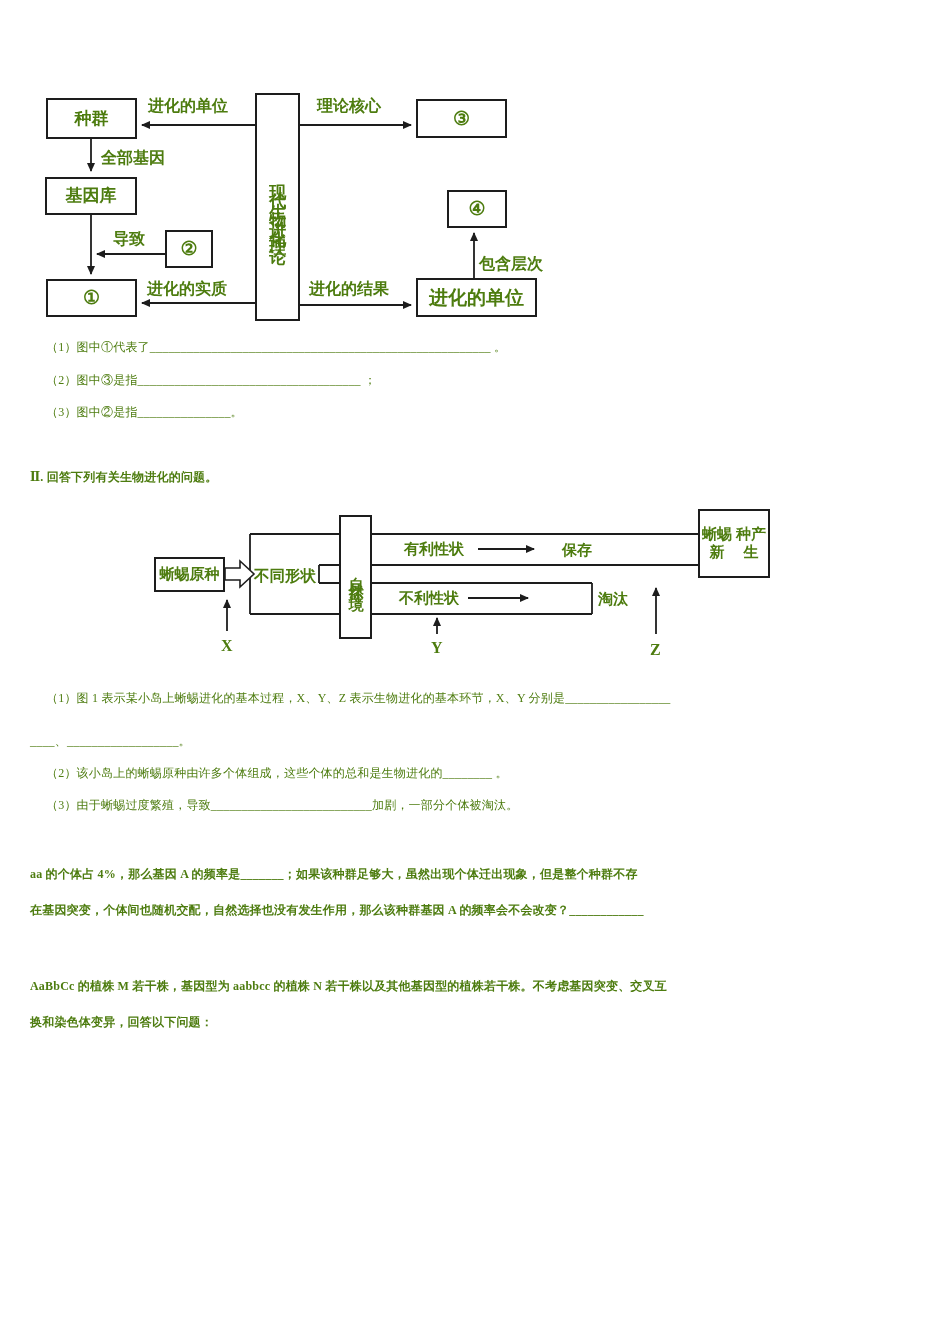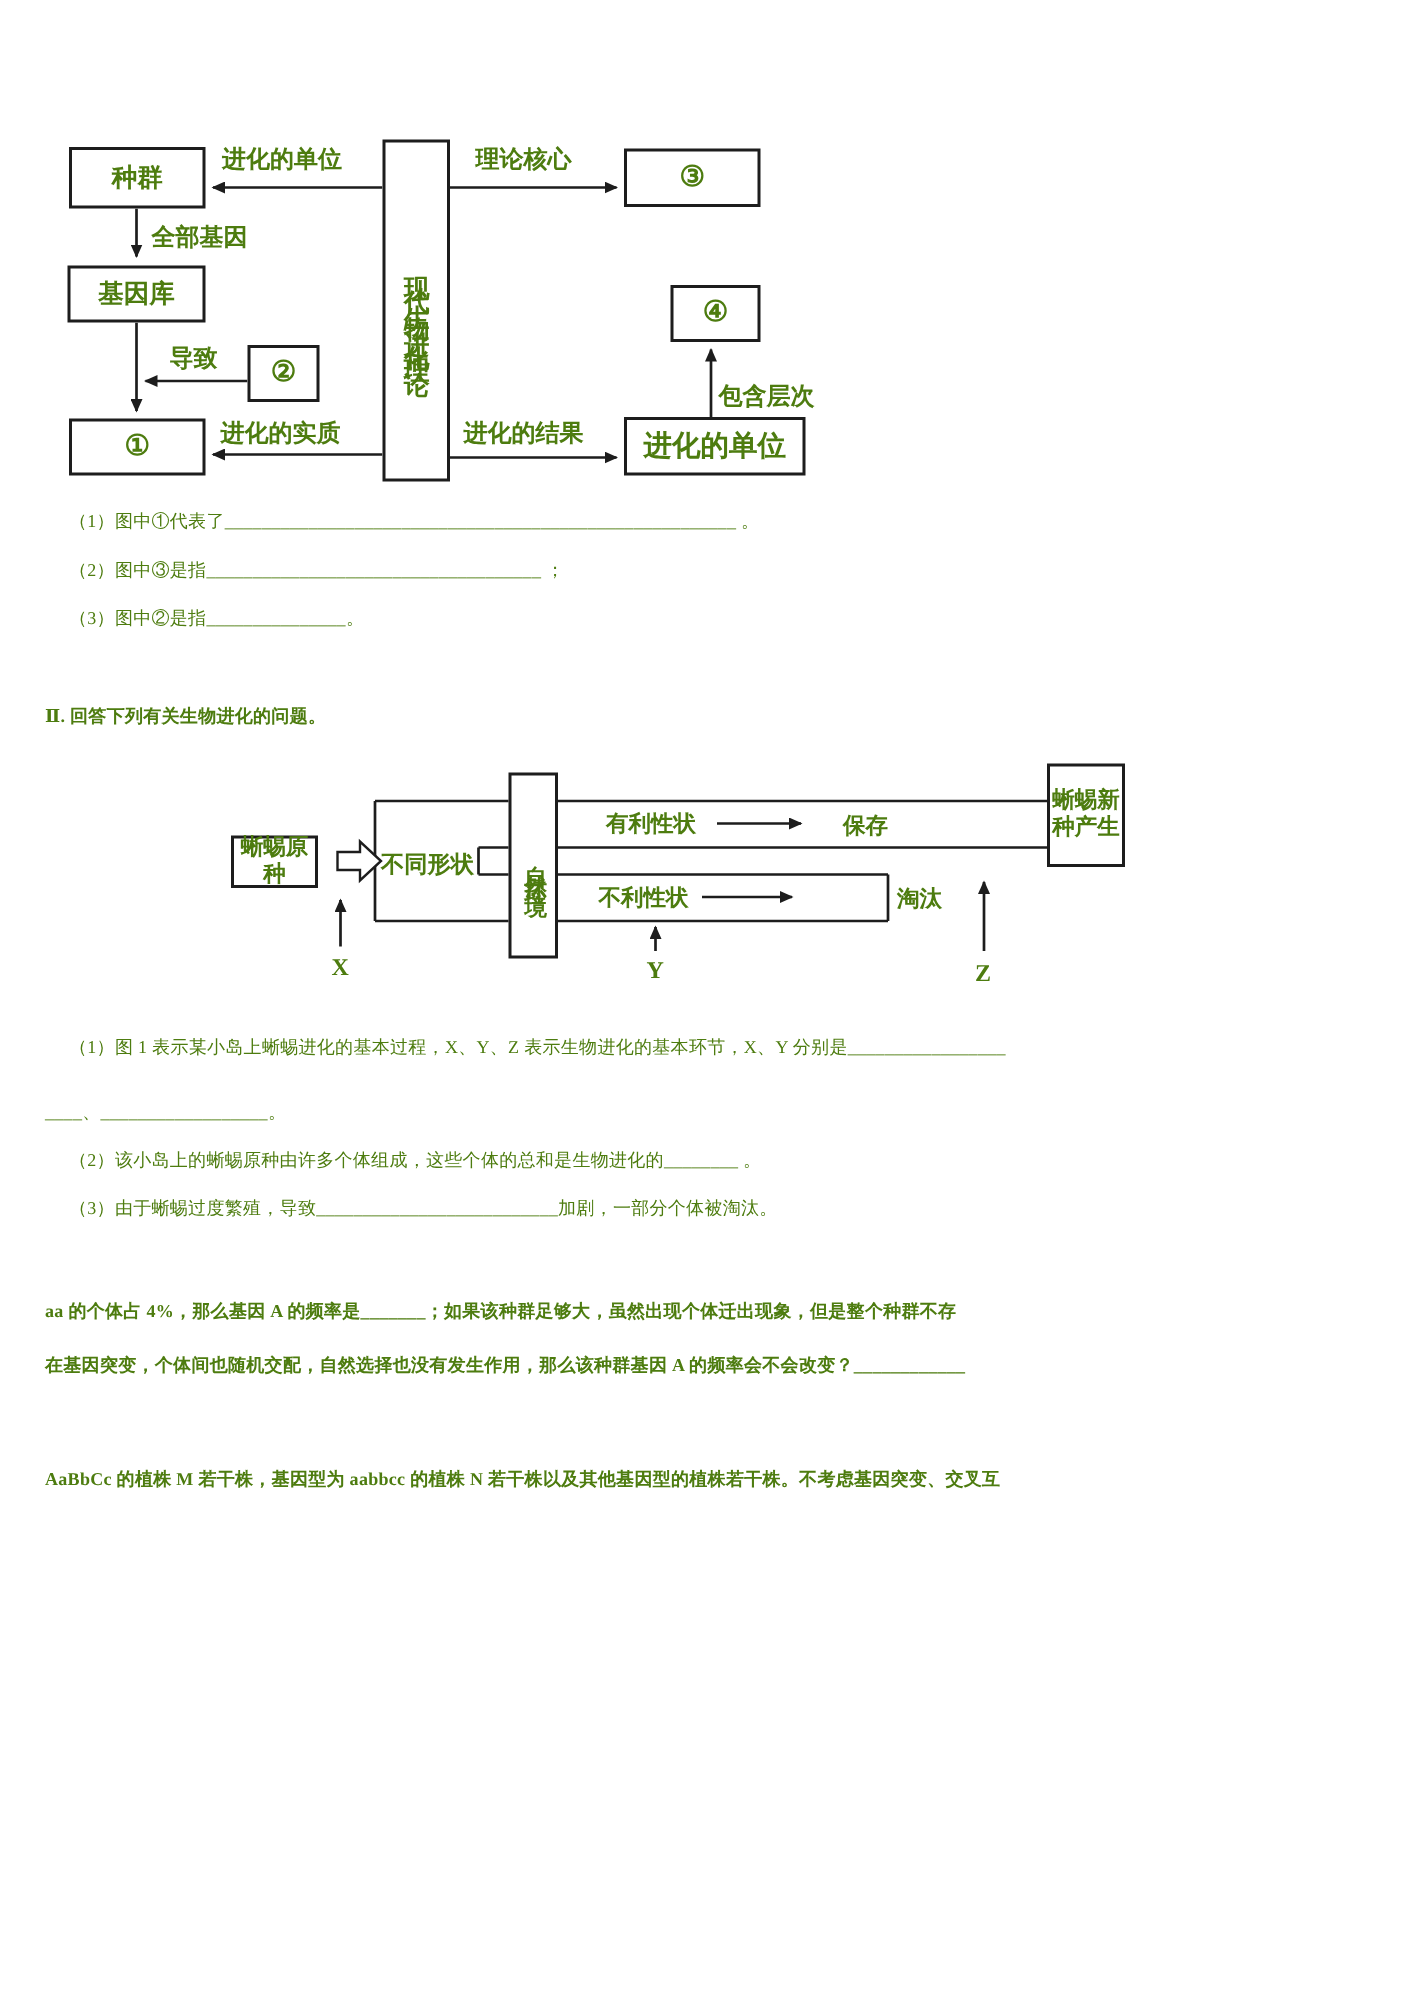"蜥蜴新" div.dbox { flex-direction: column -> row; width: 52px -> 72px }
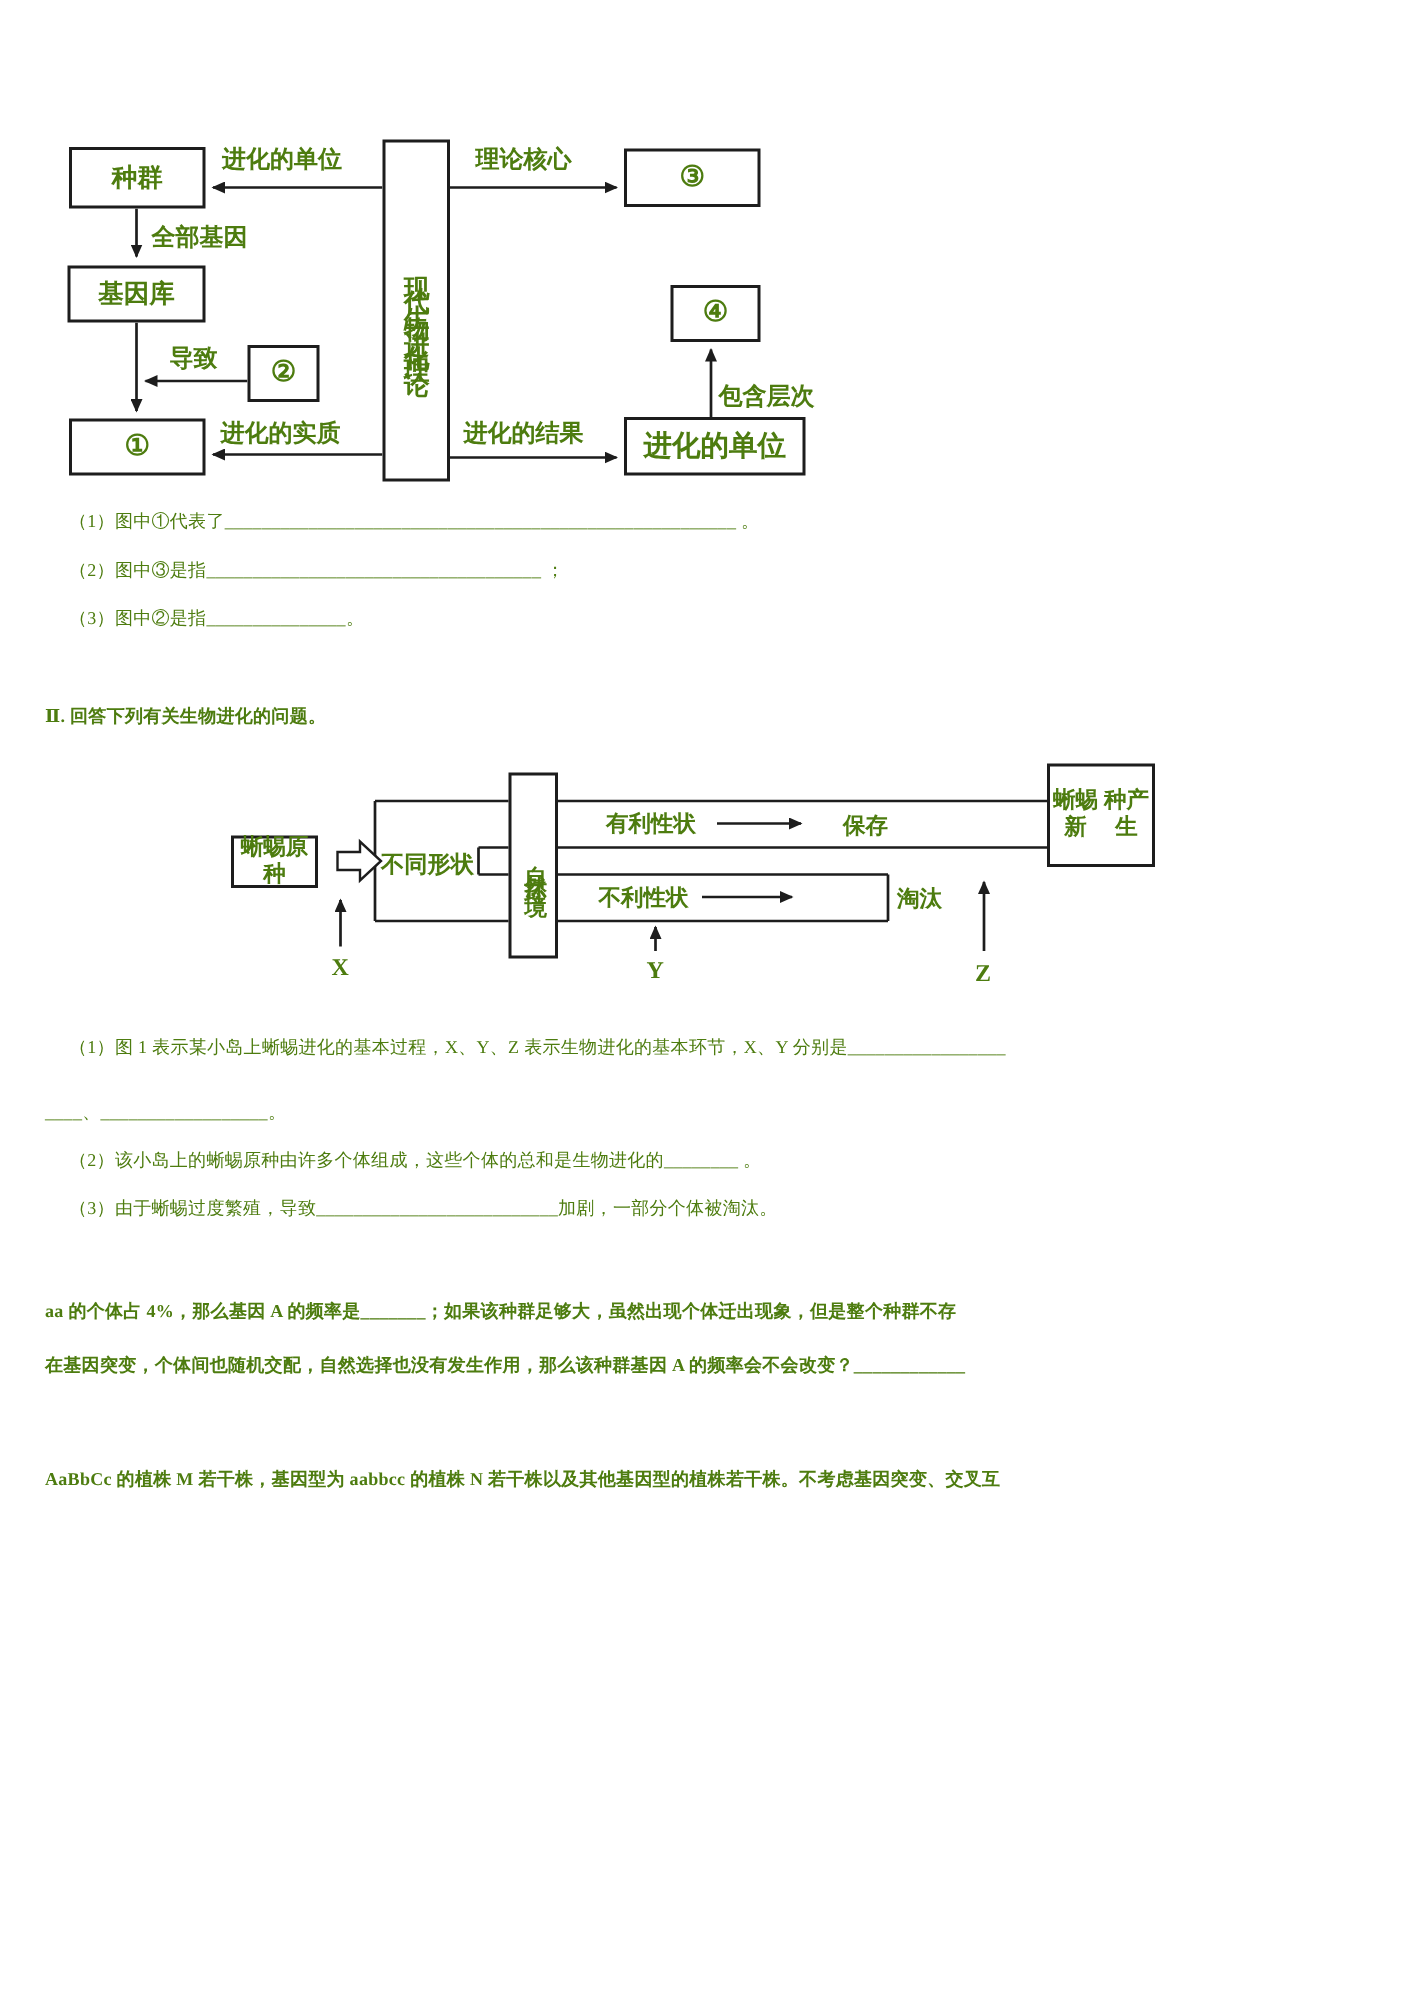"蜥蜴原种" div.dbox { width: 58px -> 71px }
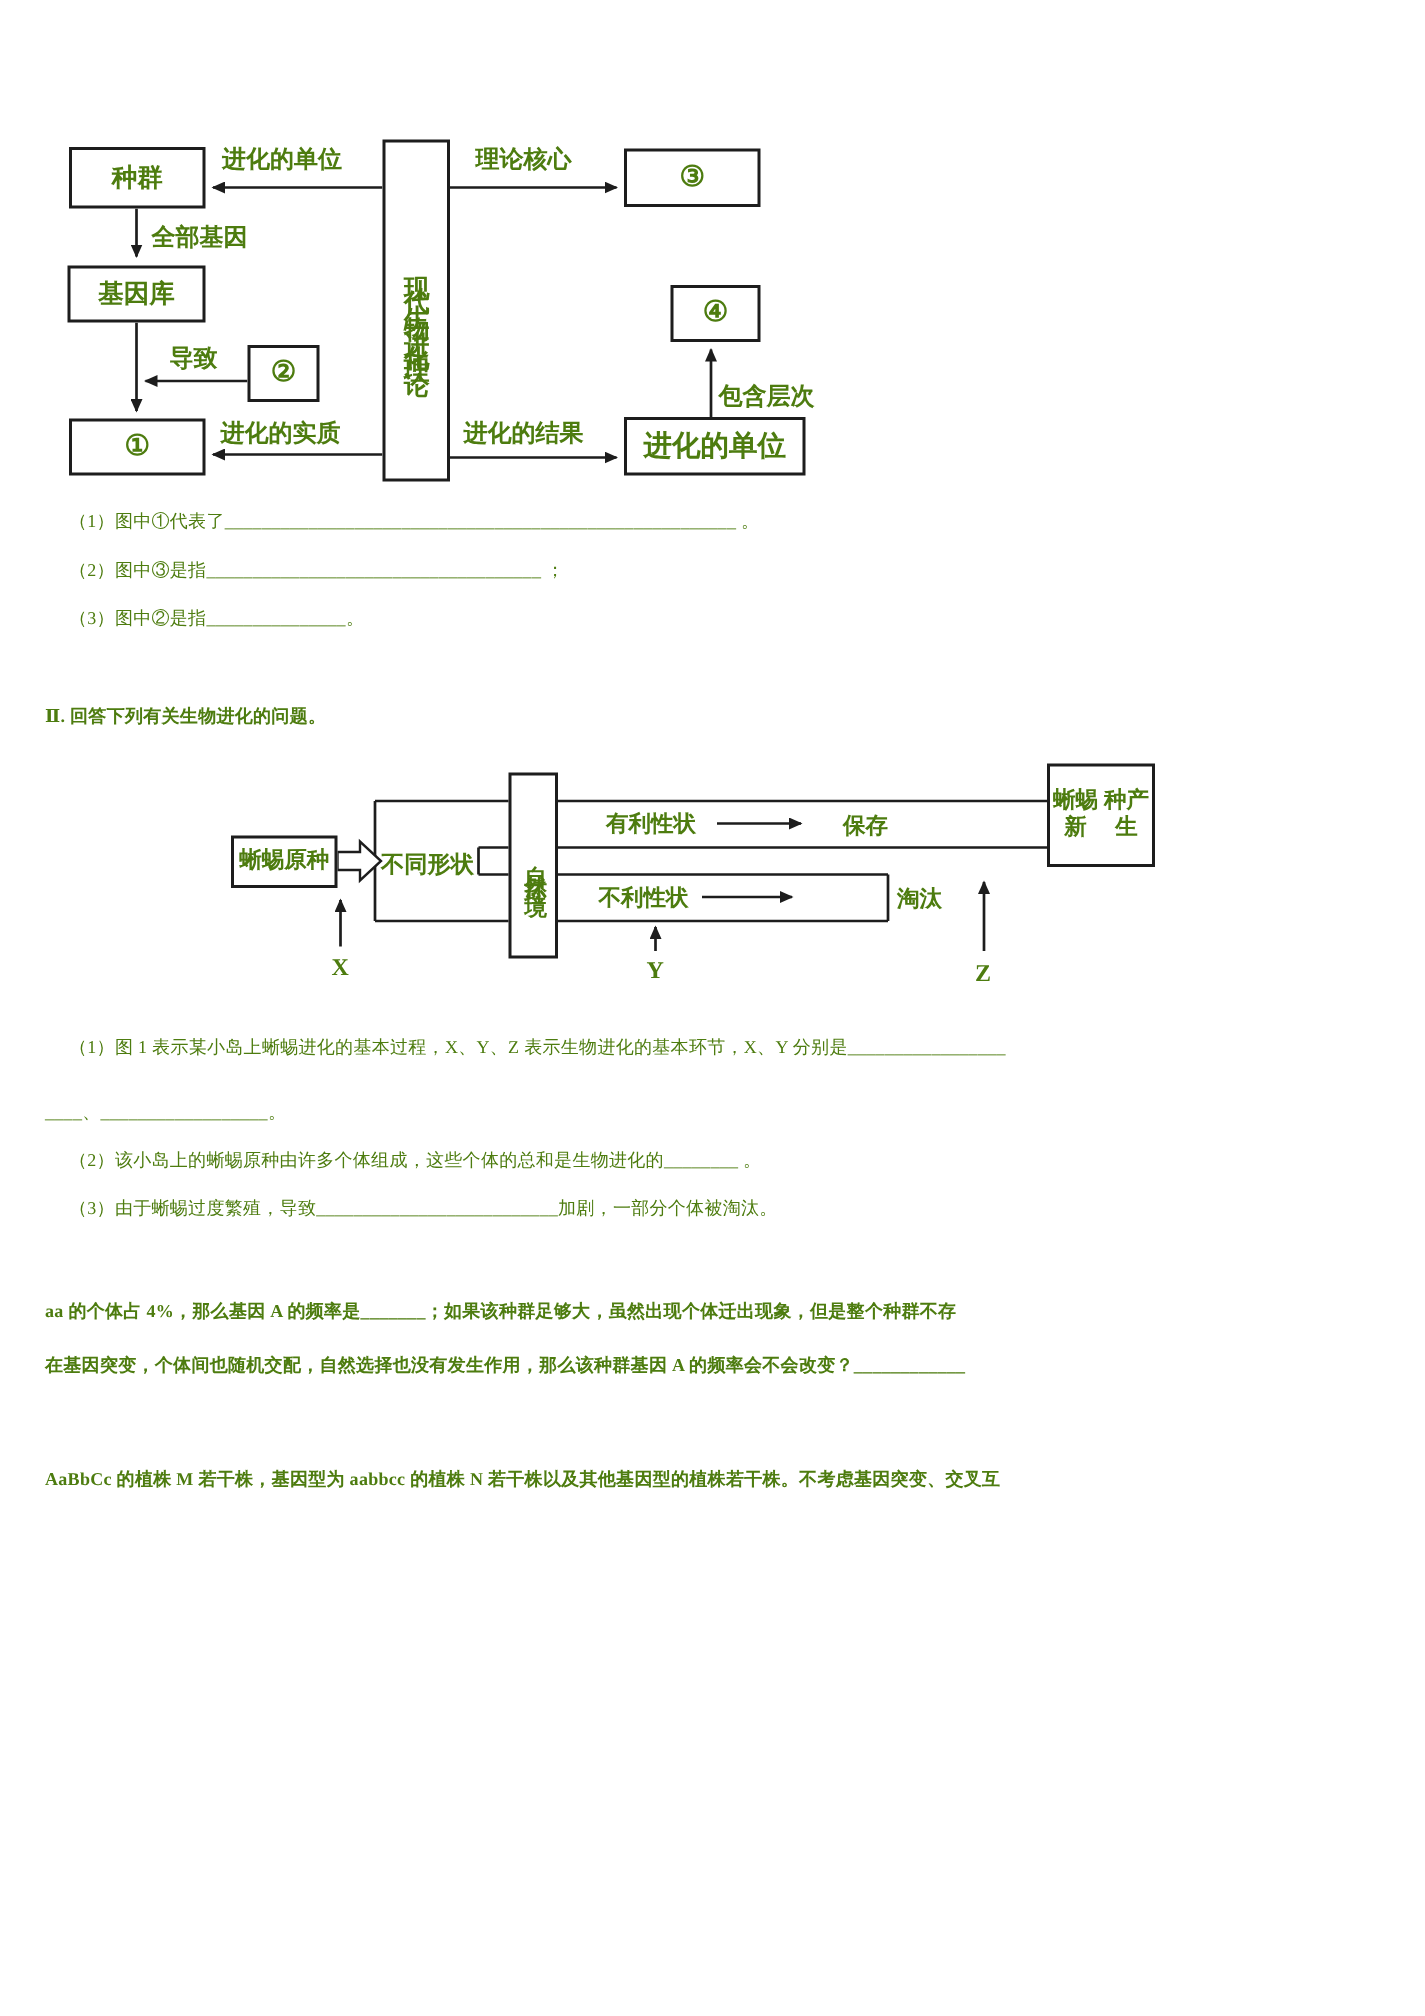"换和染色体变异，回答以下问题：" div.tline { html: none -> <div>换和染色体变异，回答以下问题：</div> }
